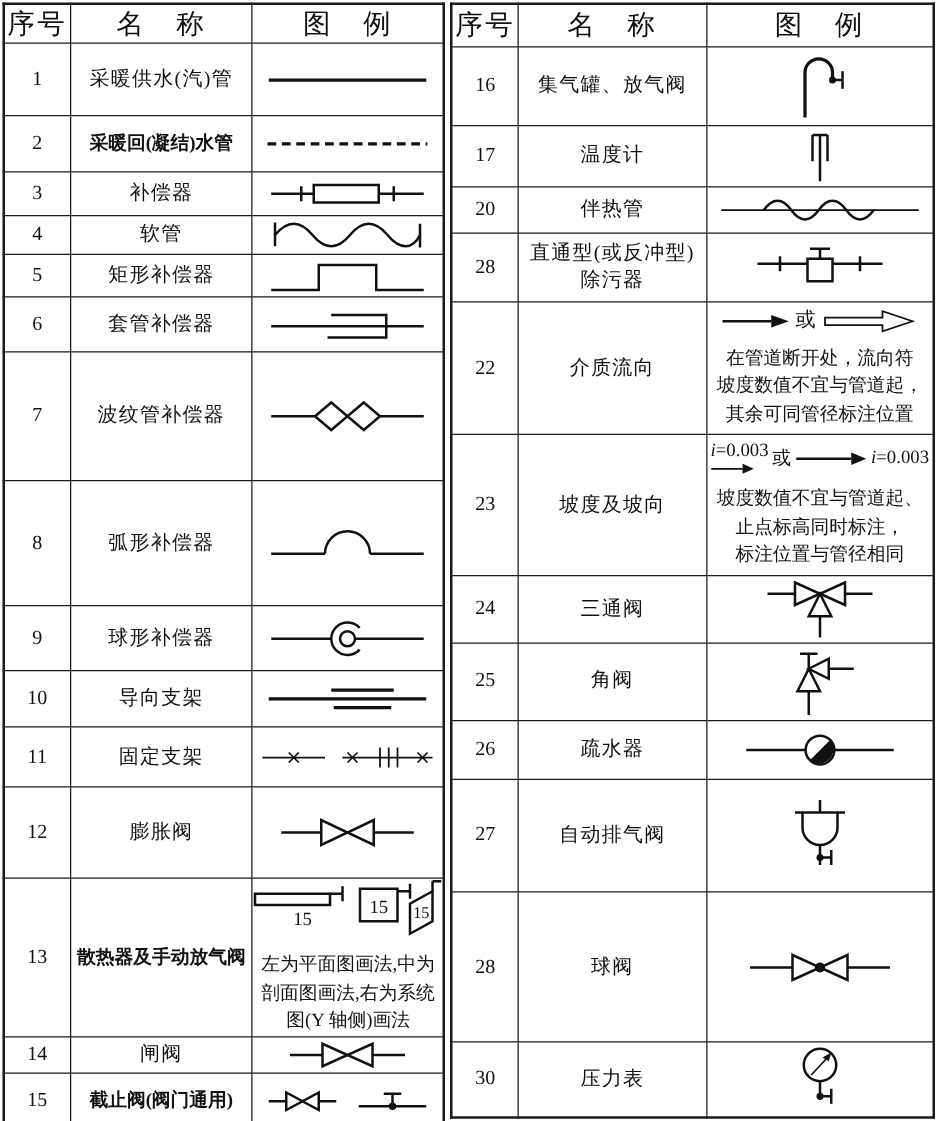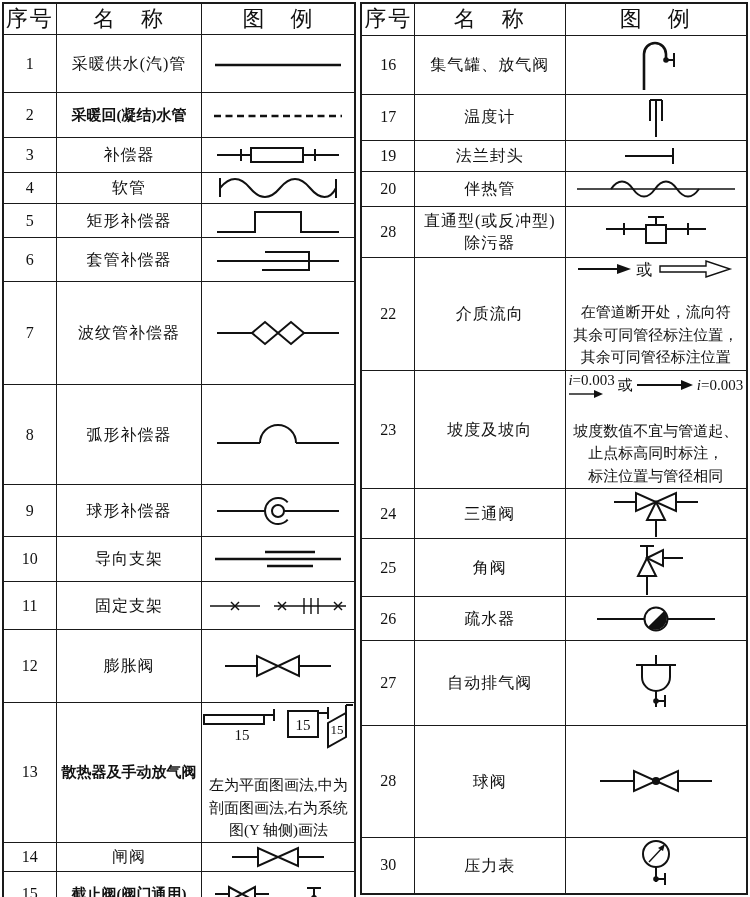"19" tr { html: <tr> <td>19</td> <td>法兰封头</td> <td><svg> <line></line> <line></line> </svg></td> </tr> -> none }
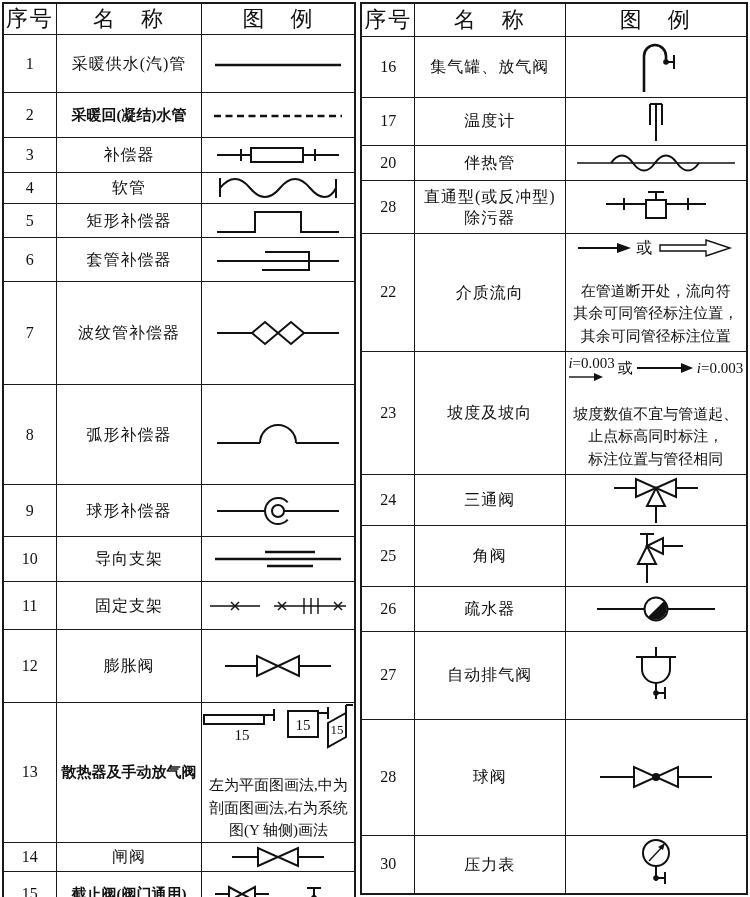"在管道断开处，流向符" .cap { margin-top: 21px -> 8px }
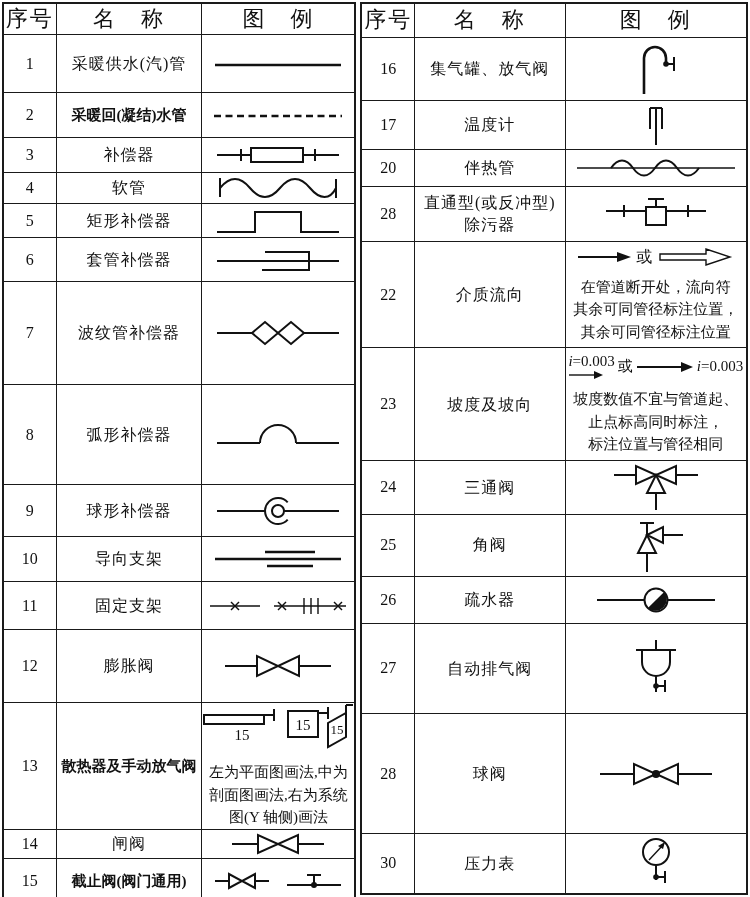"其余可同管径标注位置，" div { text: 其余可同管径标注位置 -> 坡度数值不宜与管道起 }
